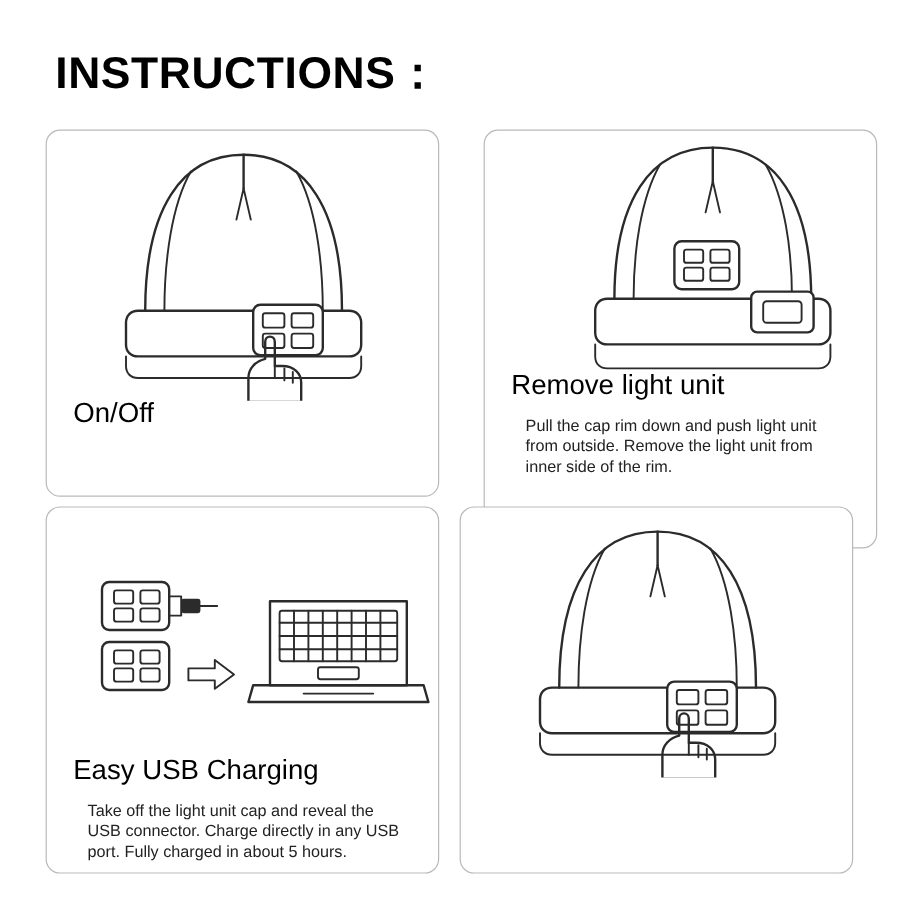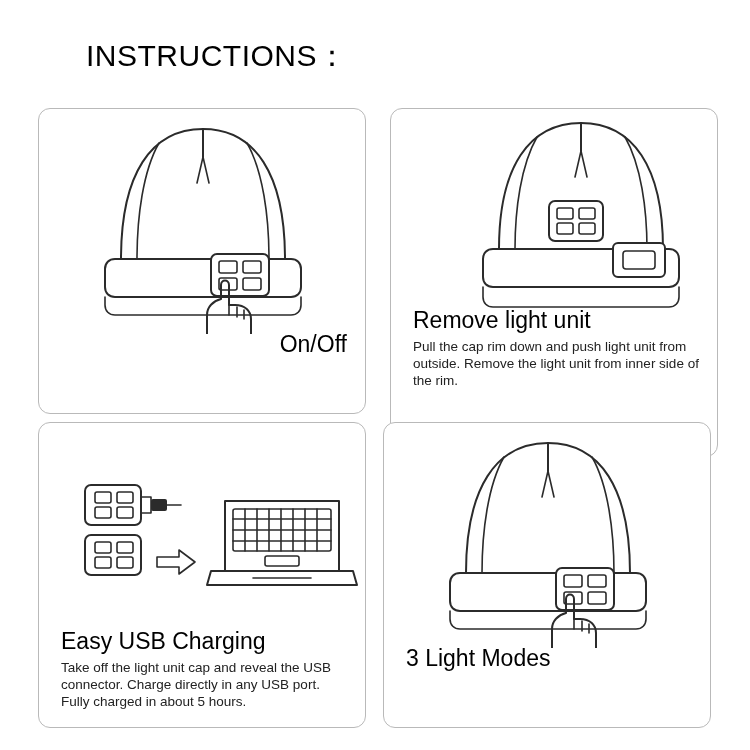"INSTRUCTIONS：" .page-title { font-size: 30px -> 37px; font-weight: normal -> bold; margin-left: 40px -> none }
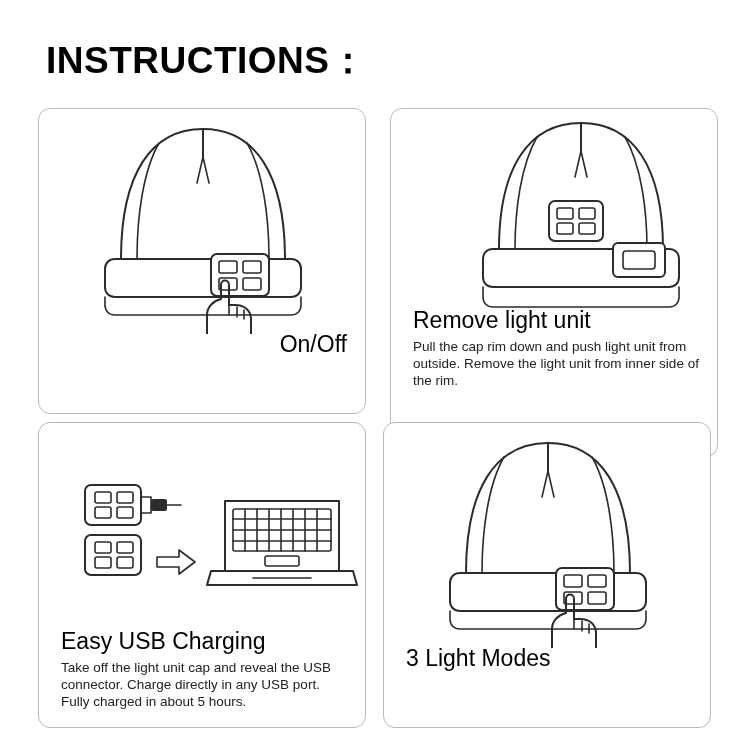"Remove light unit" #card-remove { left: 352px -> 365px }
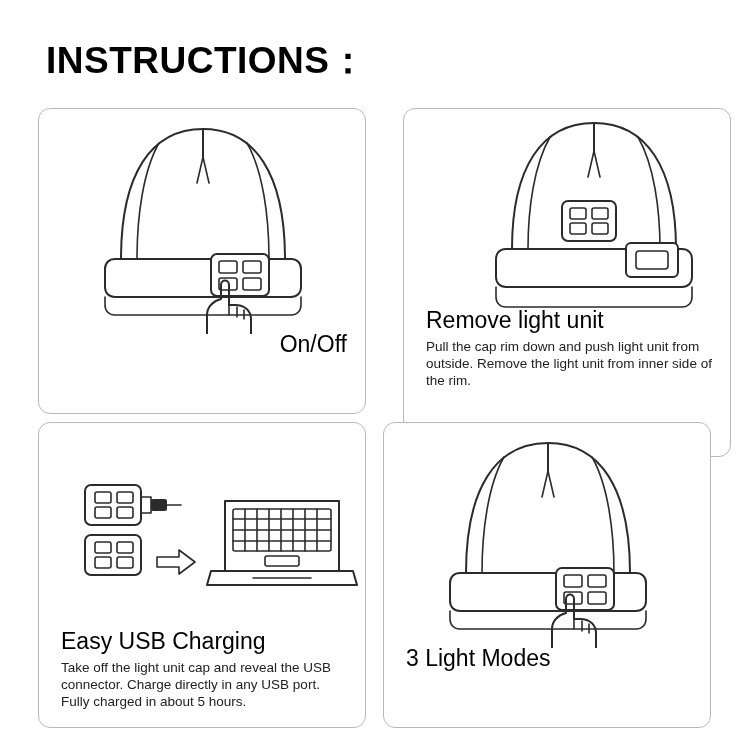"On/Off" #card-onoff { text-align: right -> none }
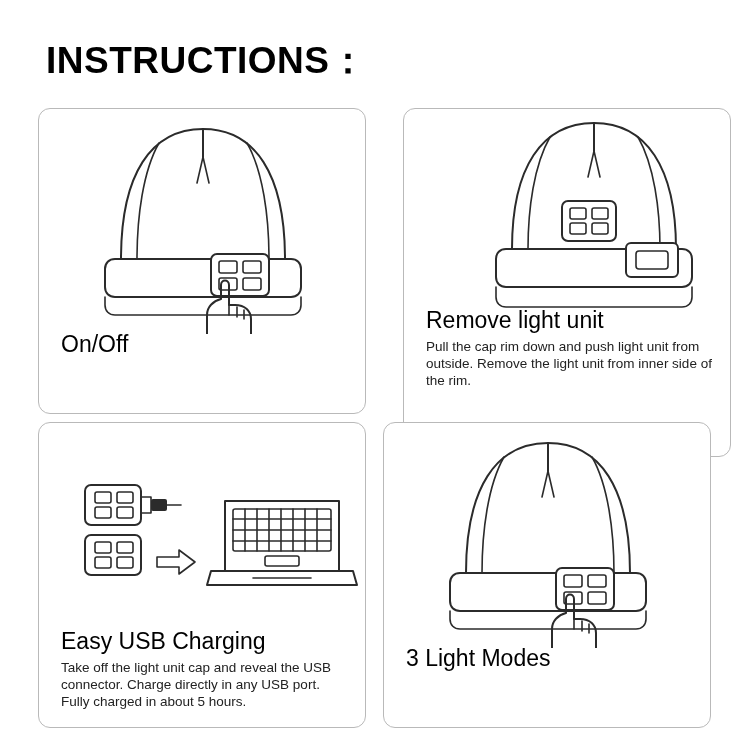"Pull the cap rim down" .card-body { margin: 0 -> 12px }
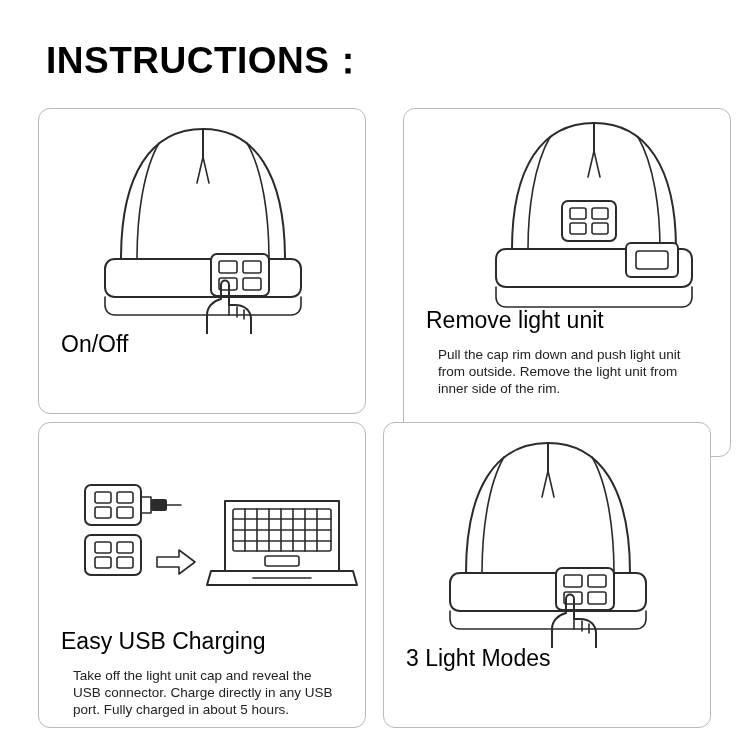"3 Light Modes" p.card-heading { html: <p>3 Light Modes</p> -> none }
